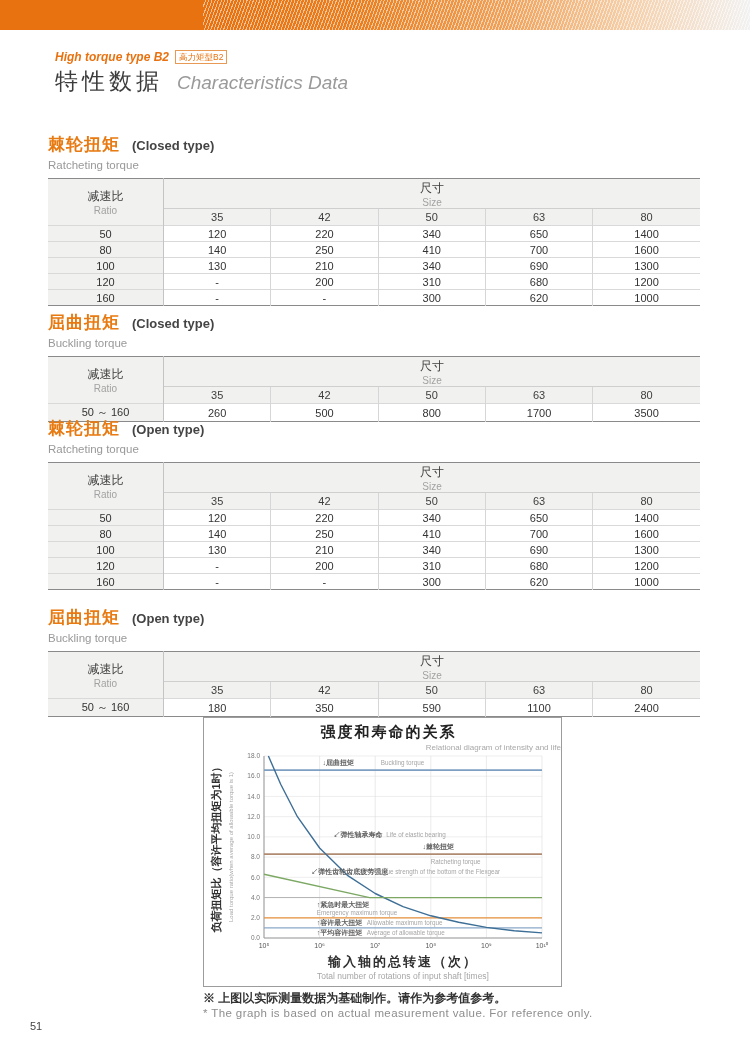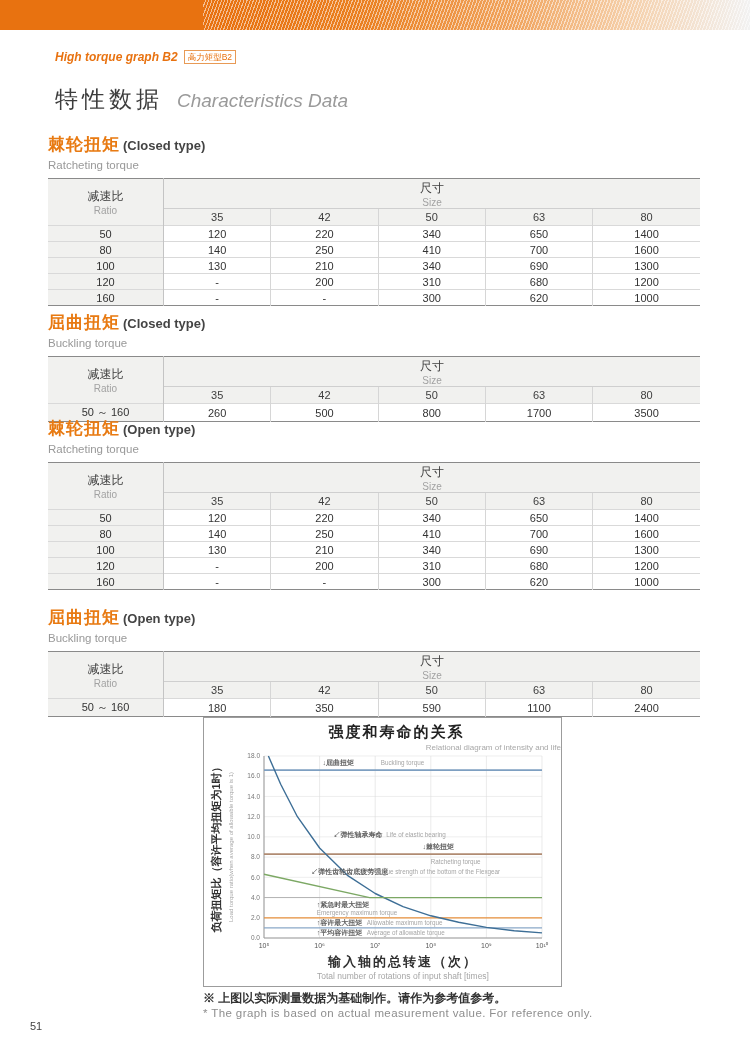"High torque graph B2" span.type-label { text: graph -> type }
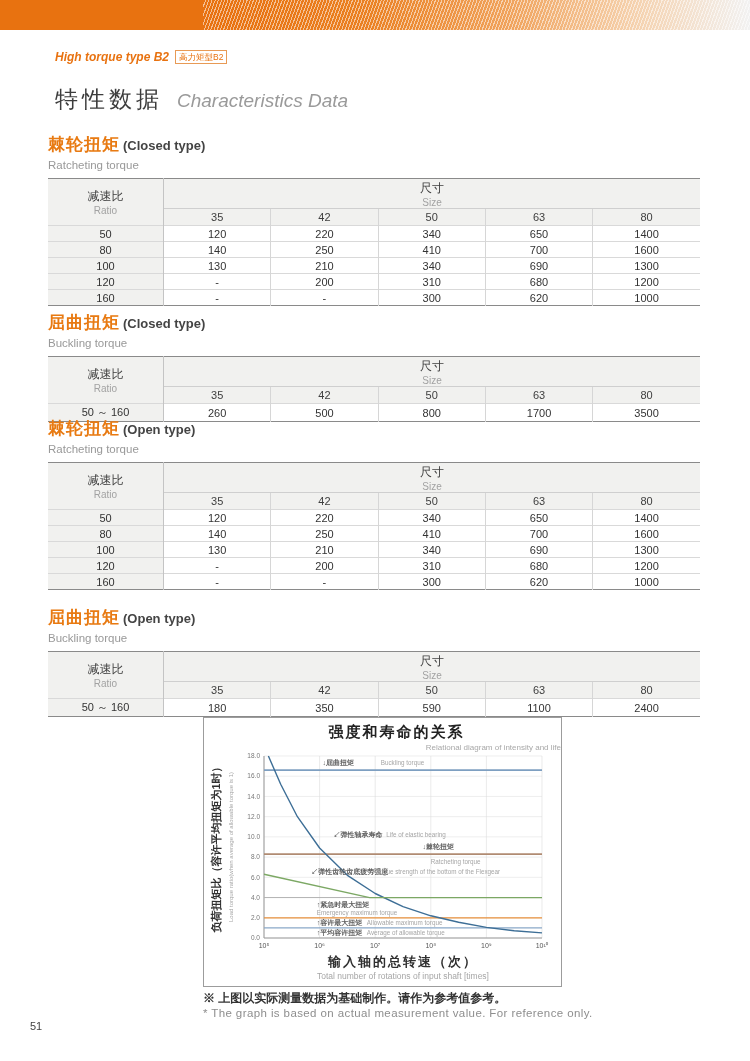"特性数据" .title-row { margin-top: 20px -> 2px }
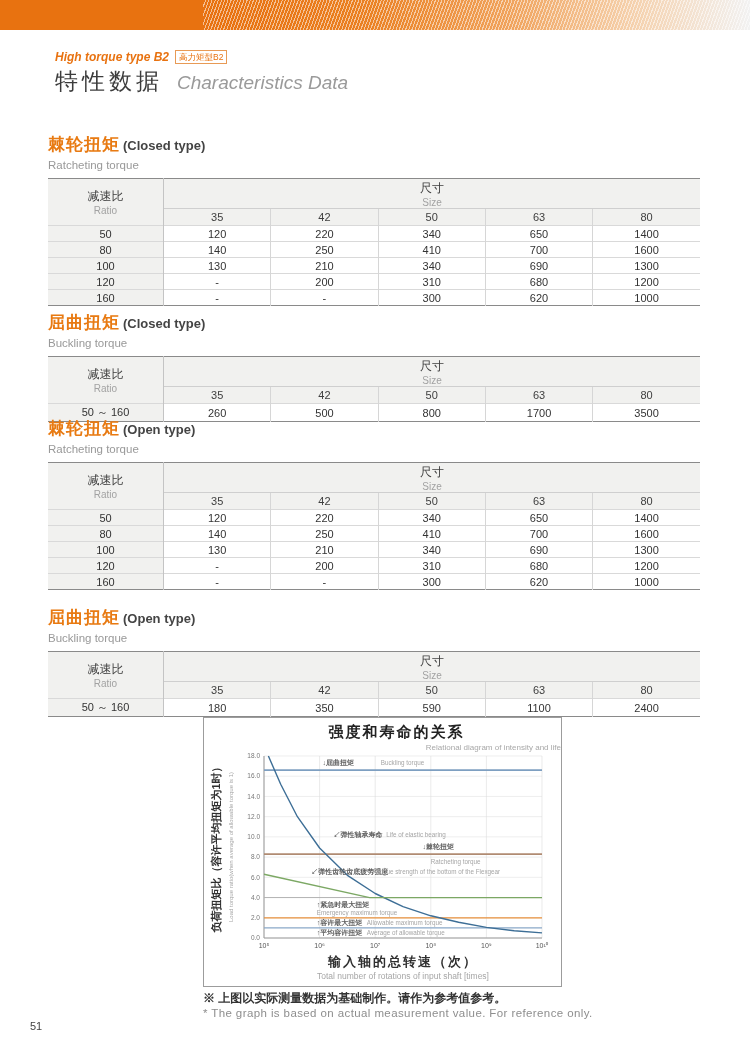"(Closed type)" .sec-suffix { margin-left: 3px -> 12px }
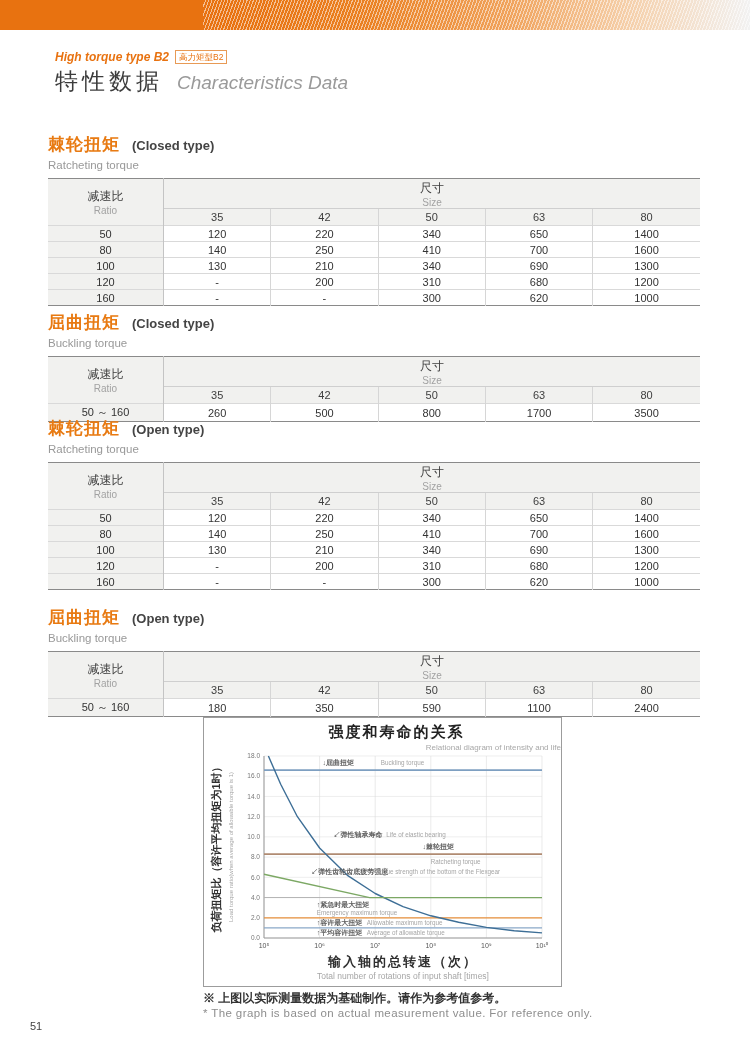"强度和寿命的关系" .chart-title { left: 14px -> 6px }
